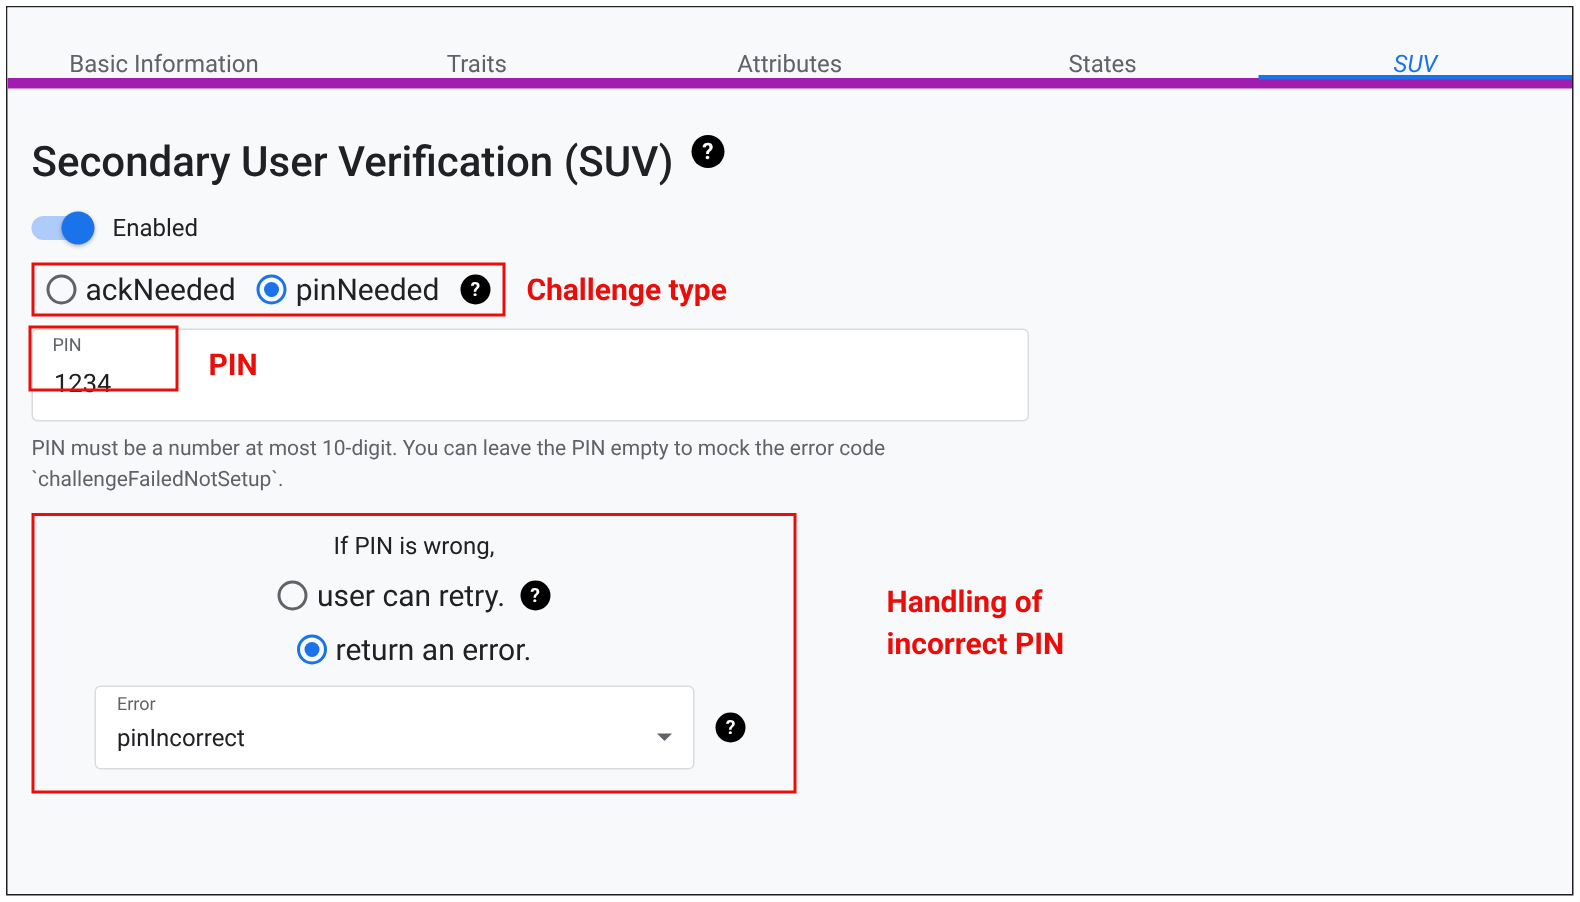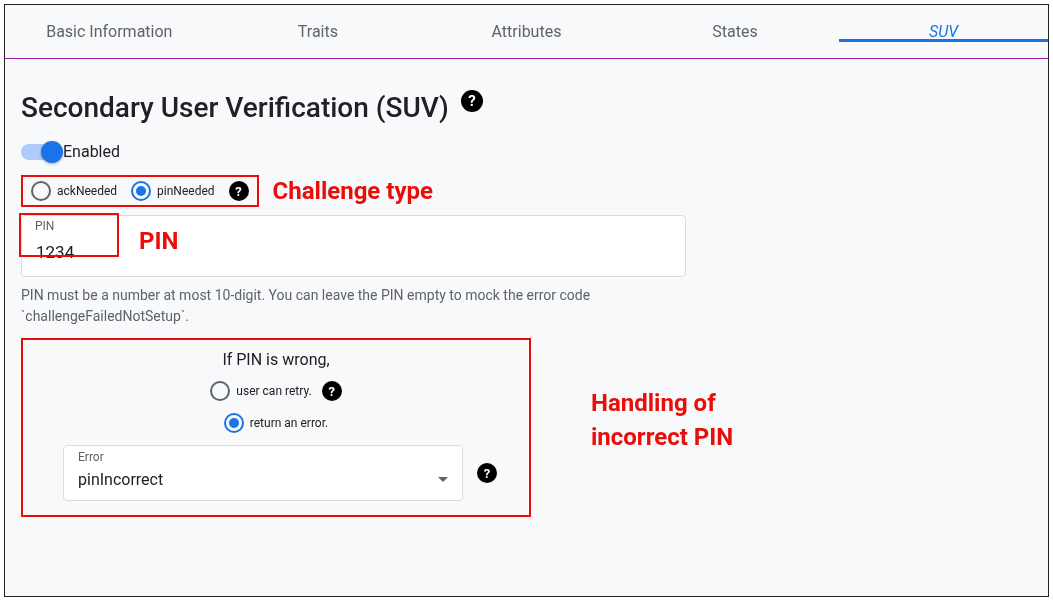"Basic Information" .tabs { align-items: center -> flex-end; border-bottom: 1px solid #a21caf -> 7px solid #a21caf }
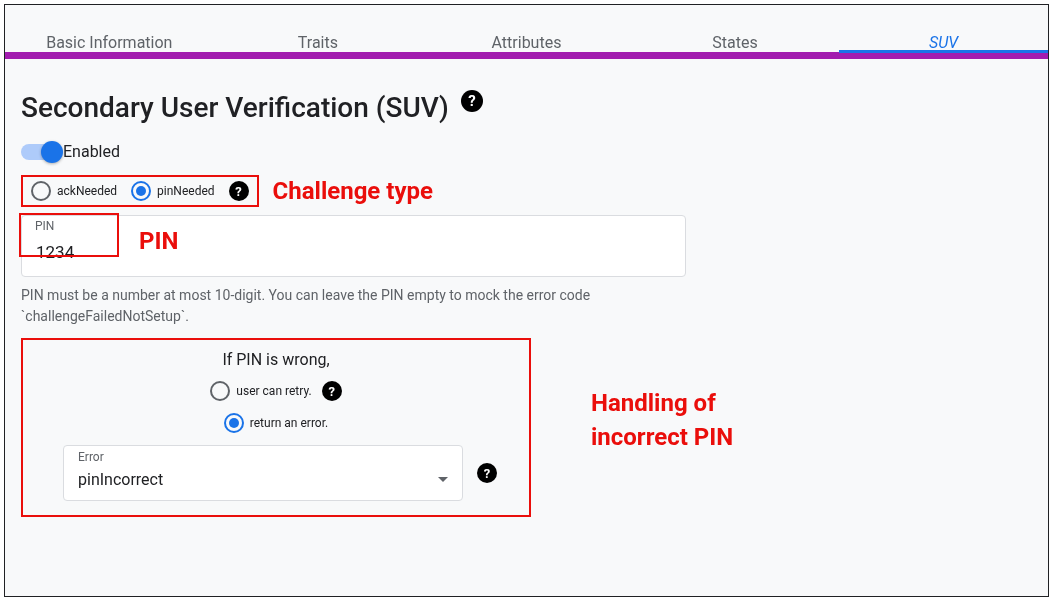"Enabled" .toggle-row { gap: 2px -> 14px }
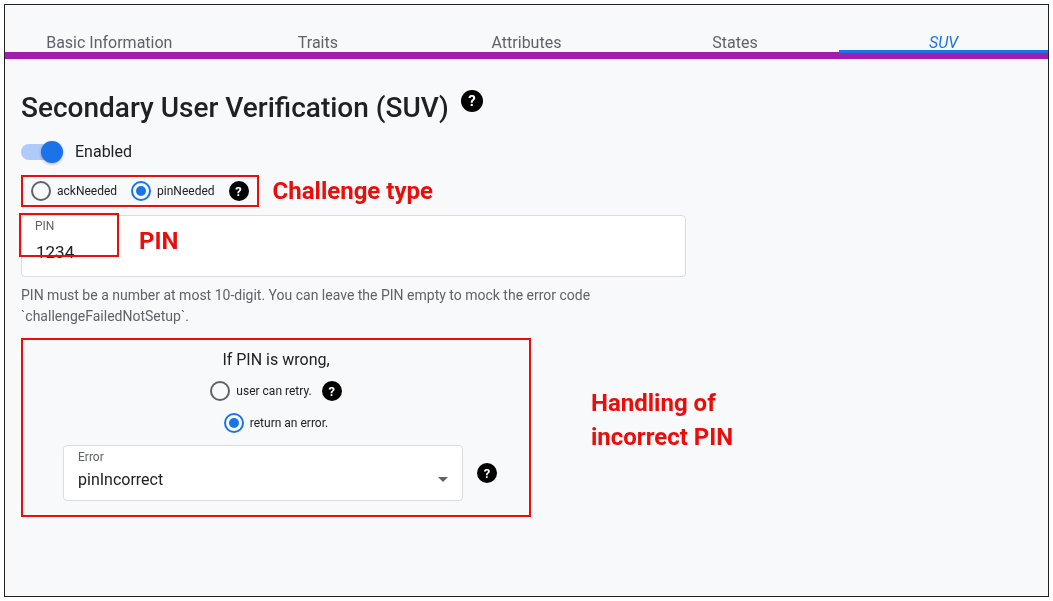"ackNeeded" .radio-label { font-size: 12px -> 20px }
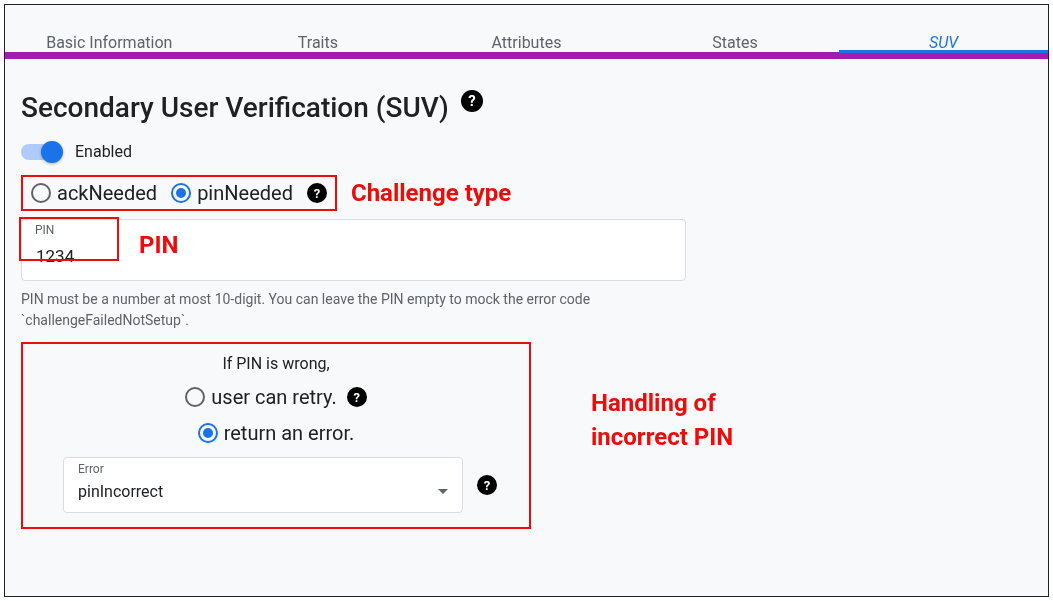"Challenge type" .annotation { font-size: 24px -> 20px }
